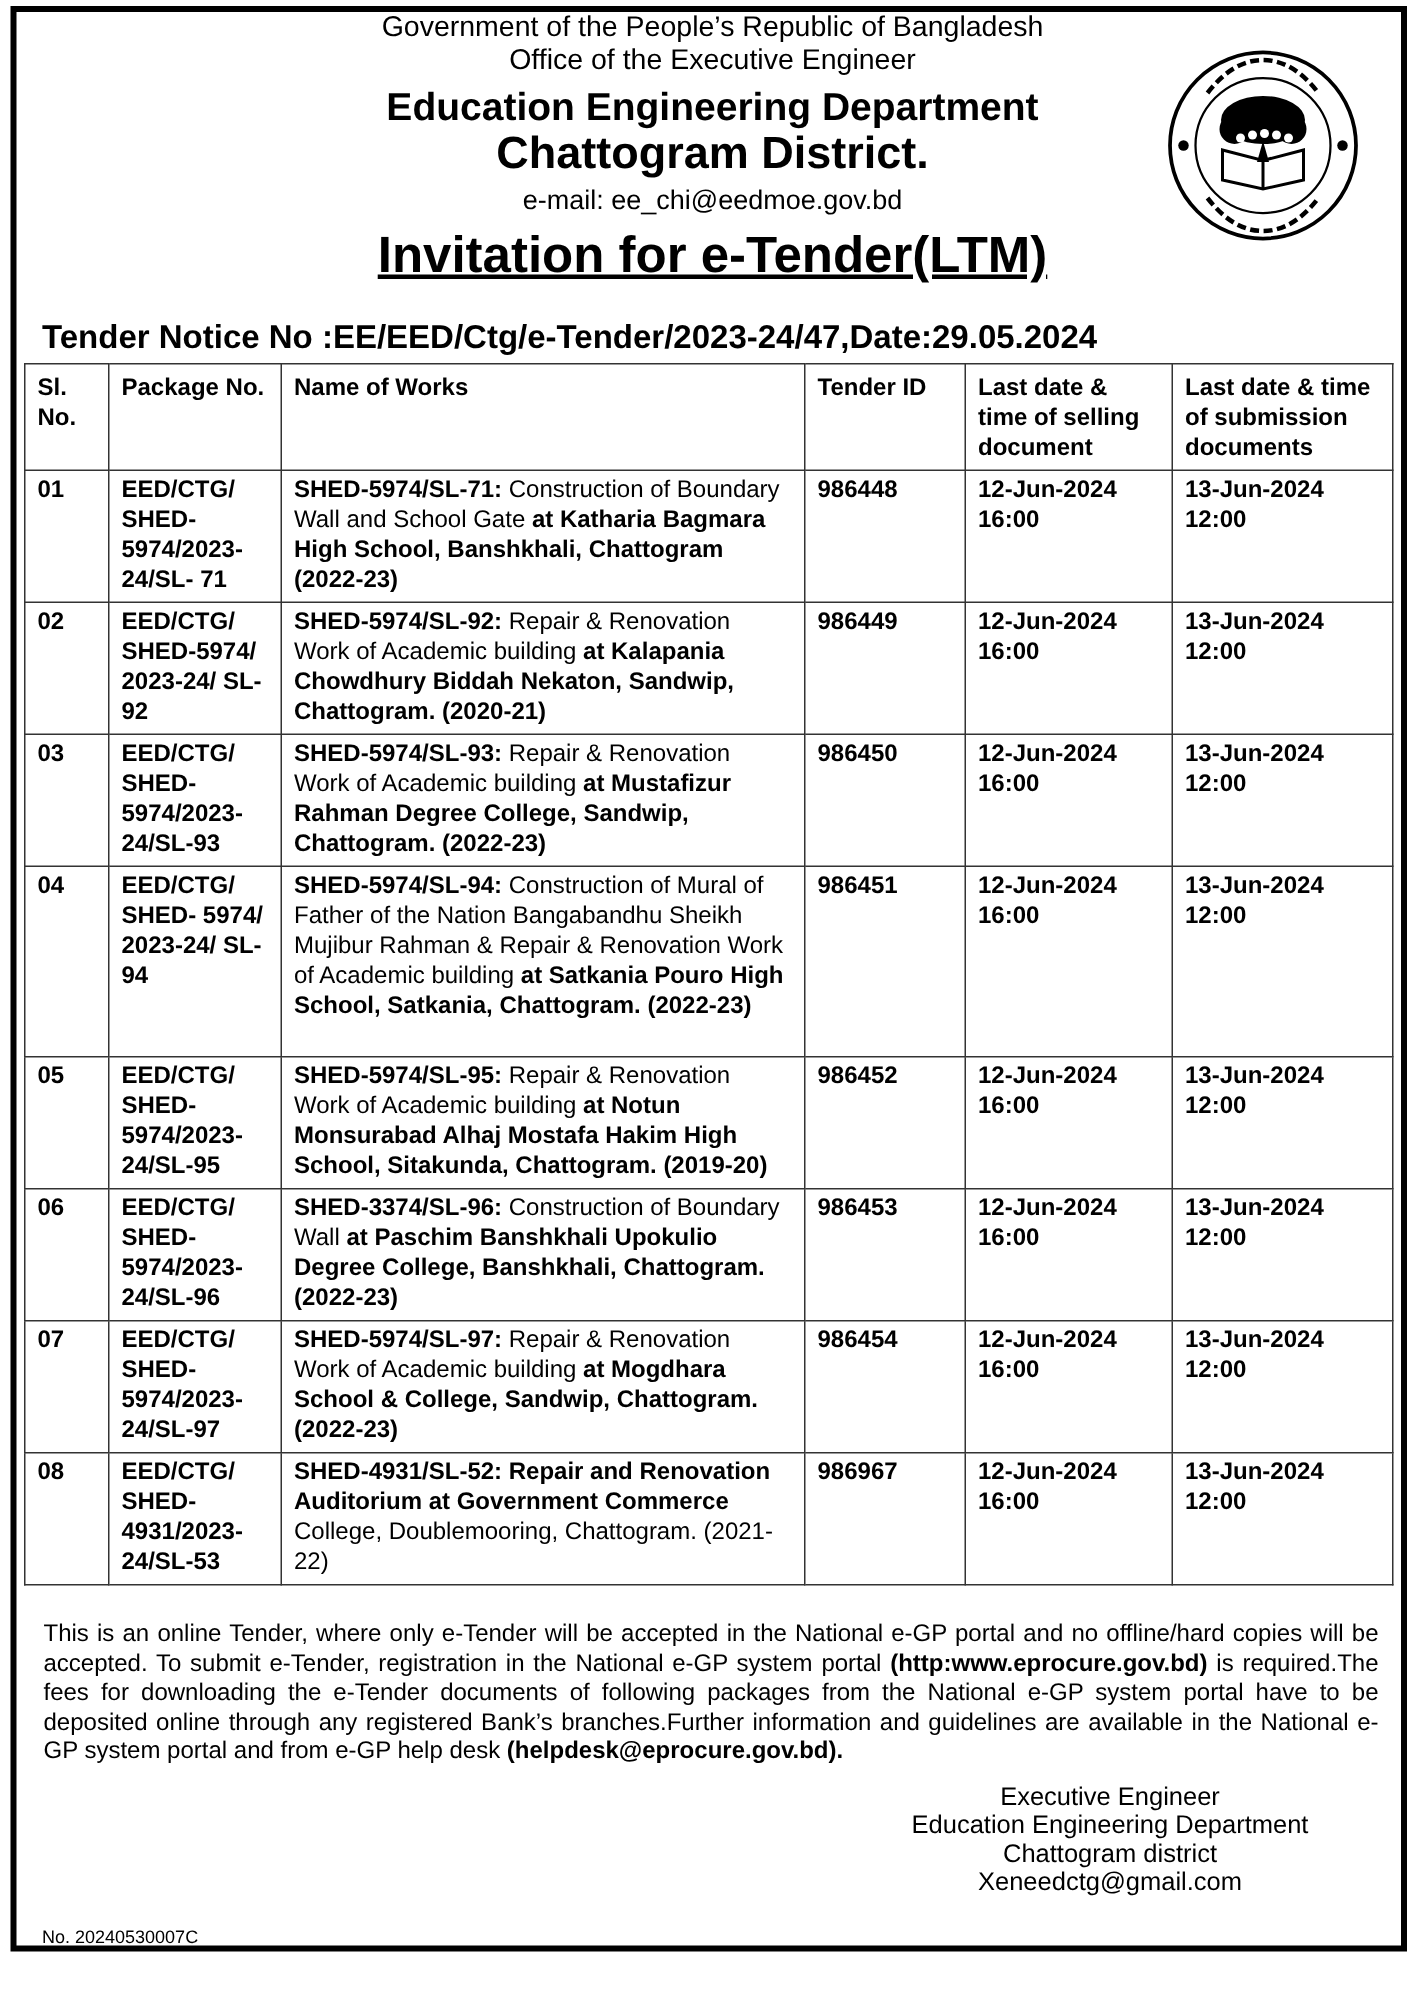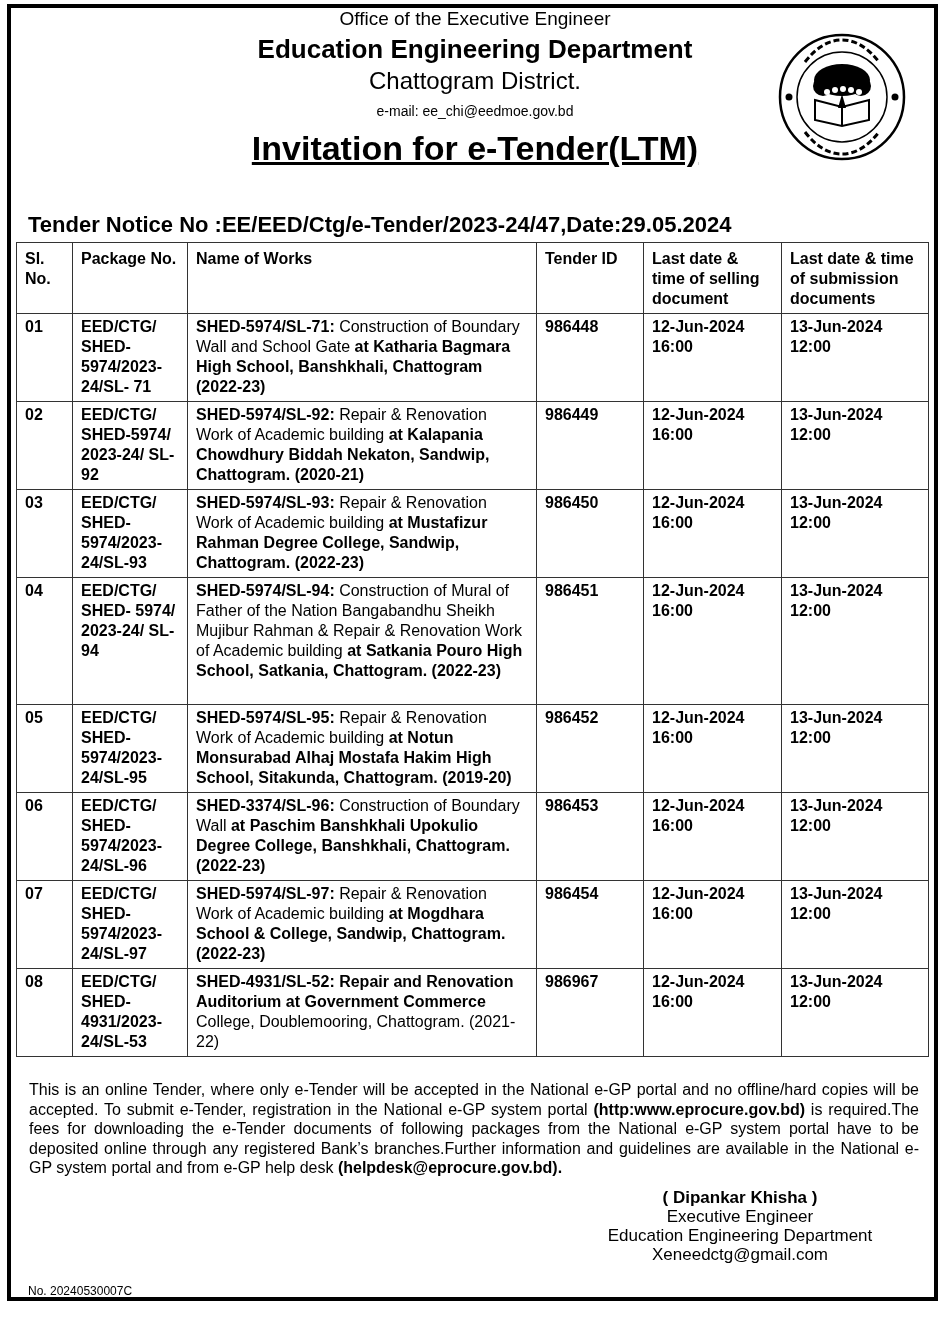"Government of the People’s Republic" div.h-gov { html: none -> <div>Government of the People’s Republic of Bangladesh</div> }
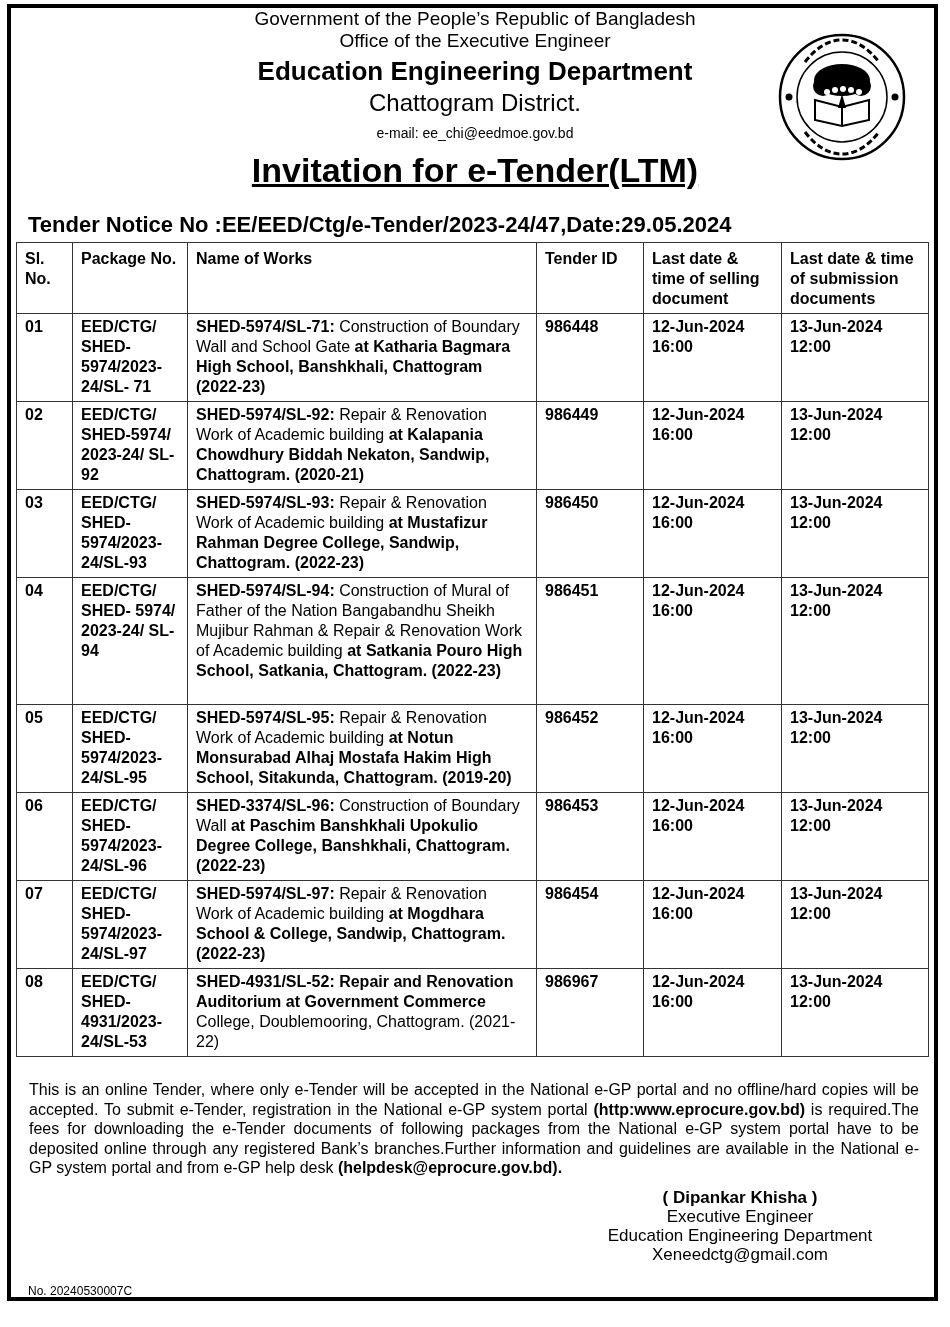"Chattogram District." .h-dist { font-size: 24px -> 30px; font-weight: normal -> bold }
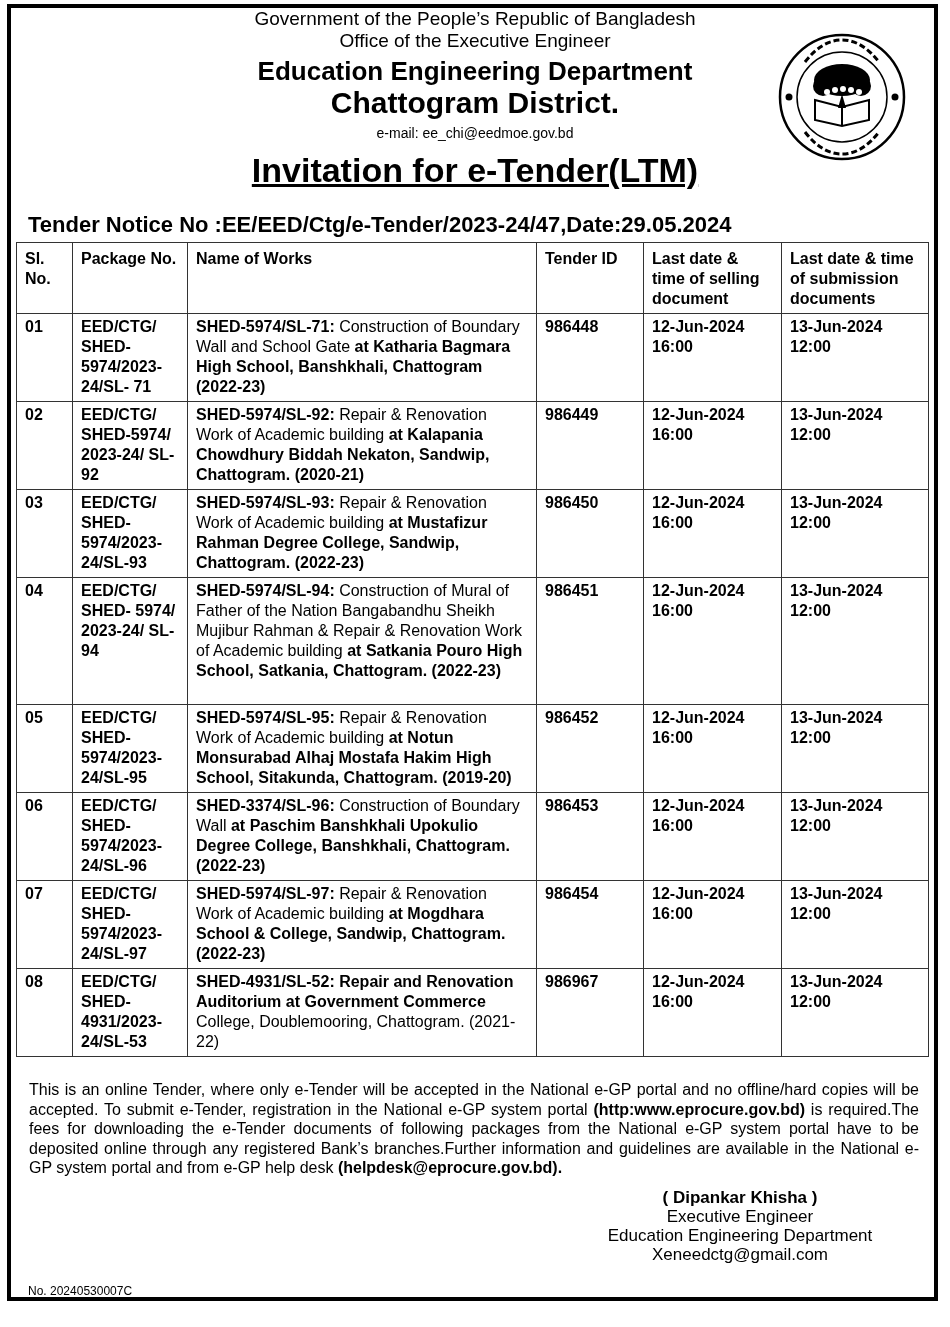"e-mail: ee_chi@eedmoe.gov.bd" .h-email { font-size: 14px -> 18px }
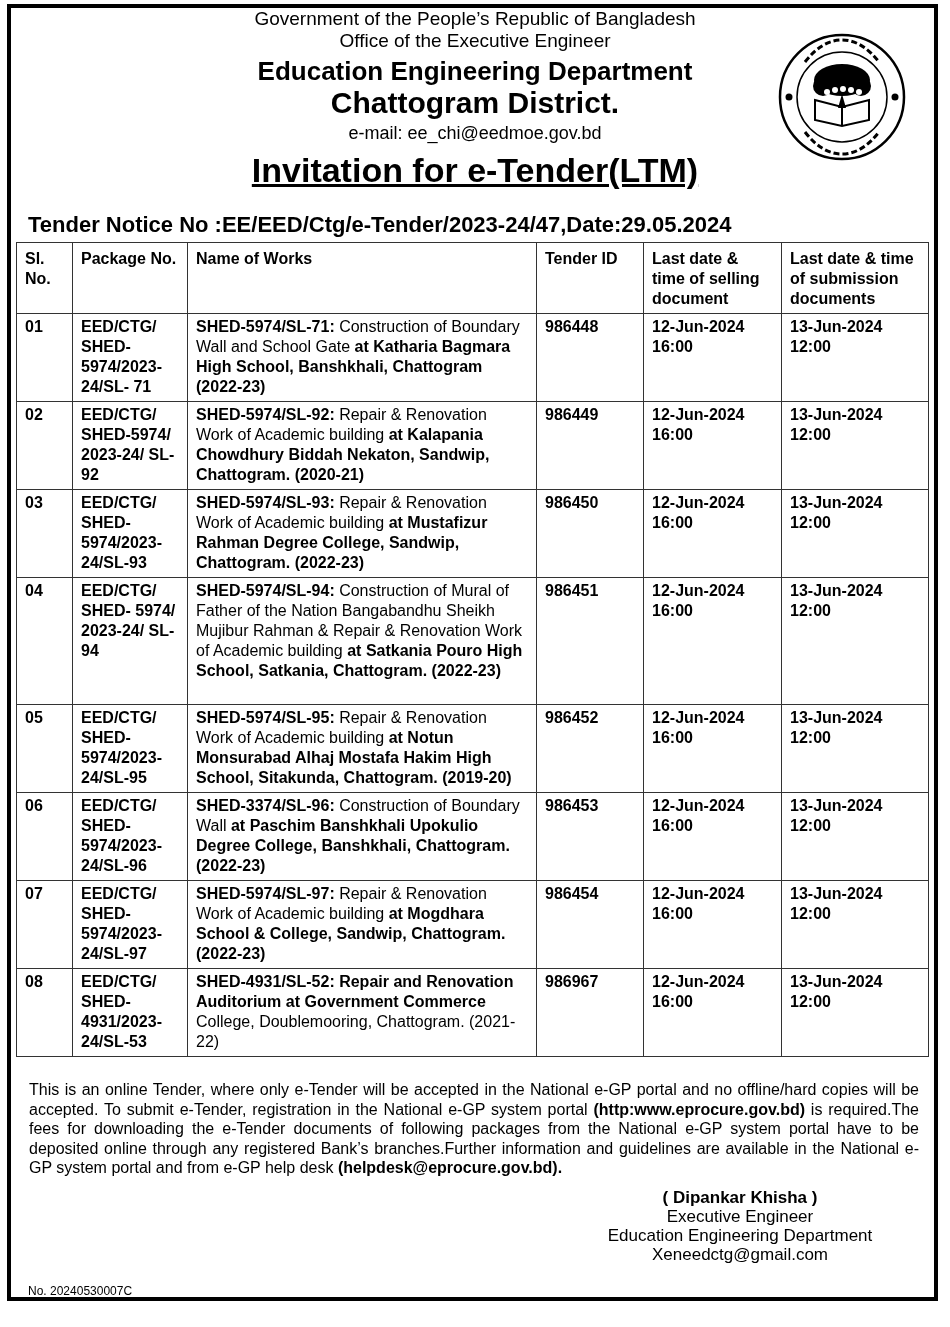"( Dipankar Khisha )" div.name { html: <div>( Dipankar Khisha )</div> -> none }
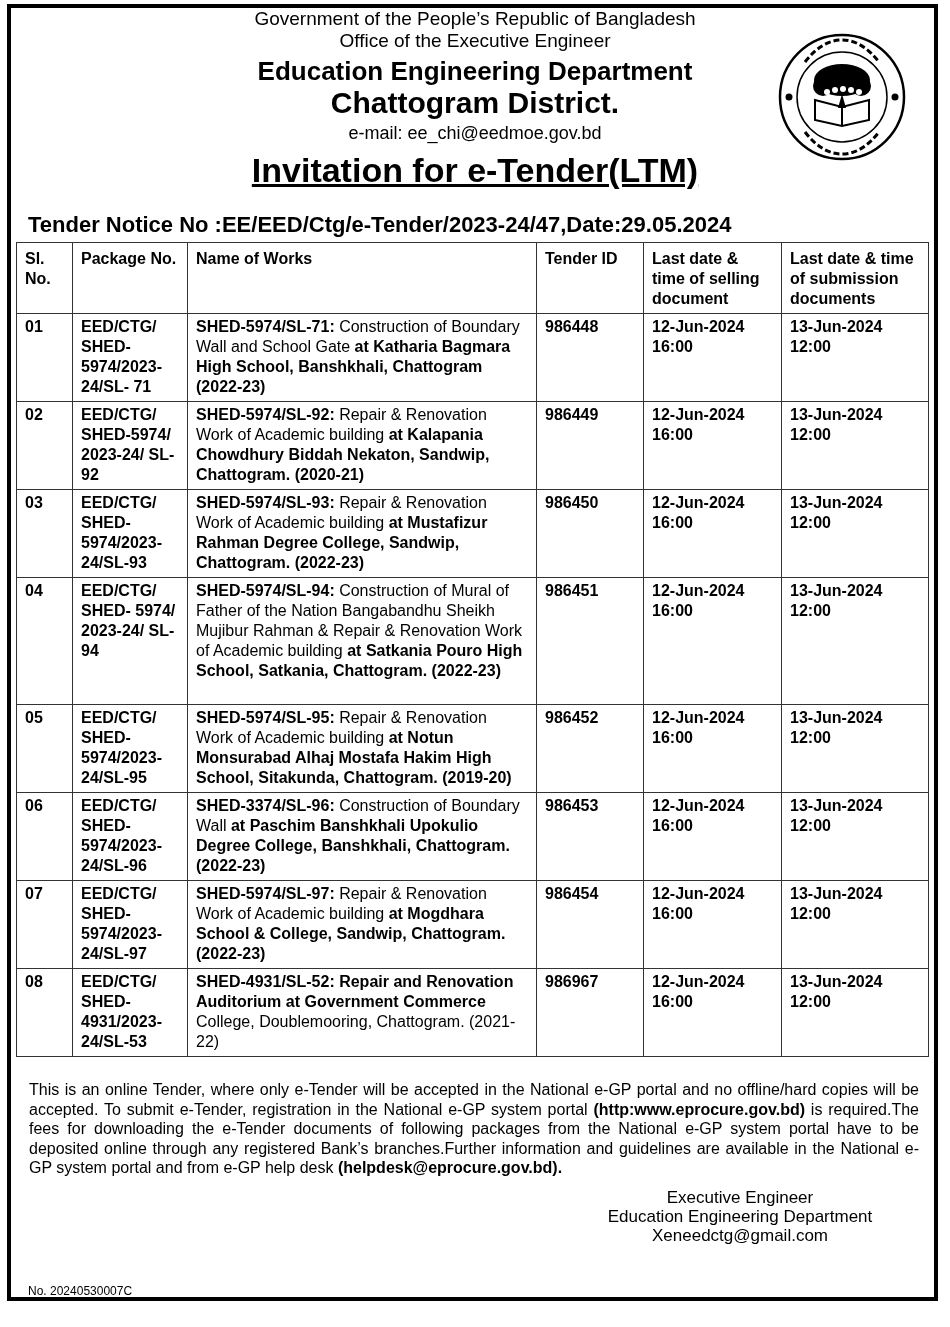"Chattogram district" div { html: none -> <div>Chattogram district</div> }
